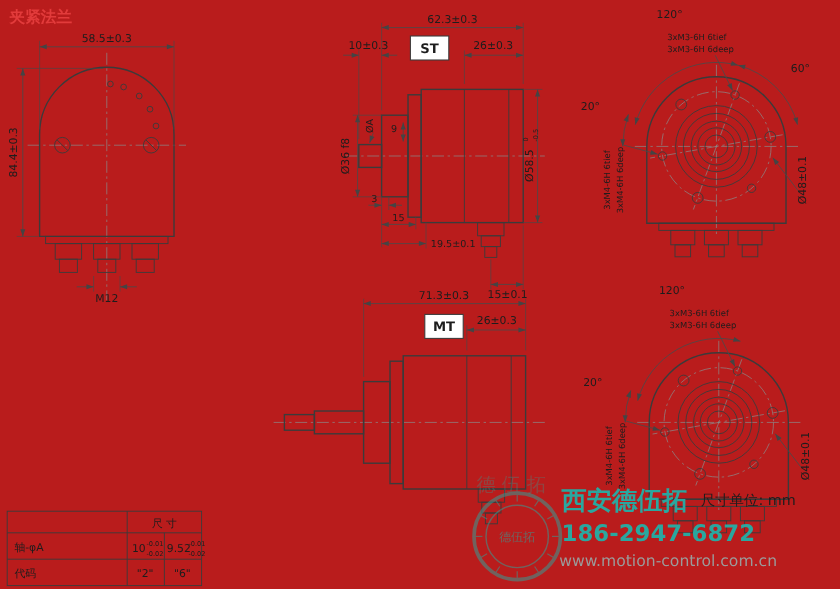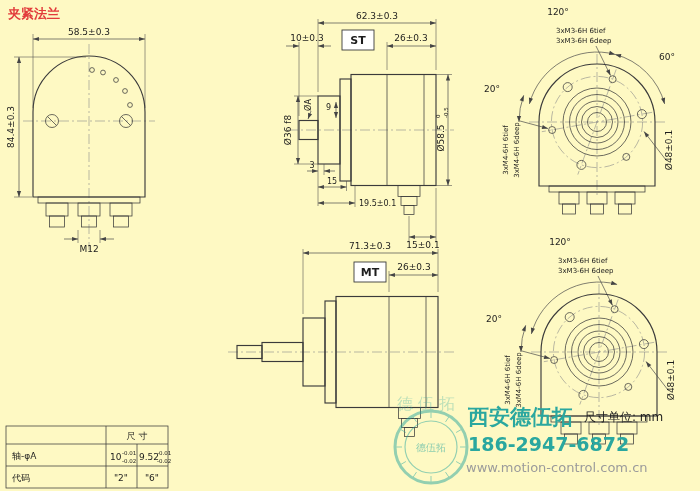"夹紧法兰" .page { background: #fef9c3 -> #b91c1c }
